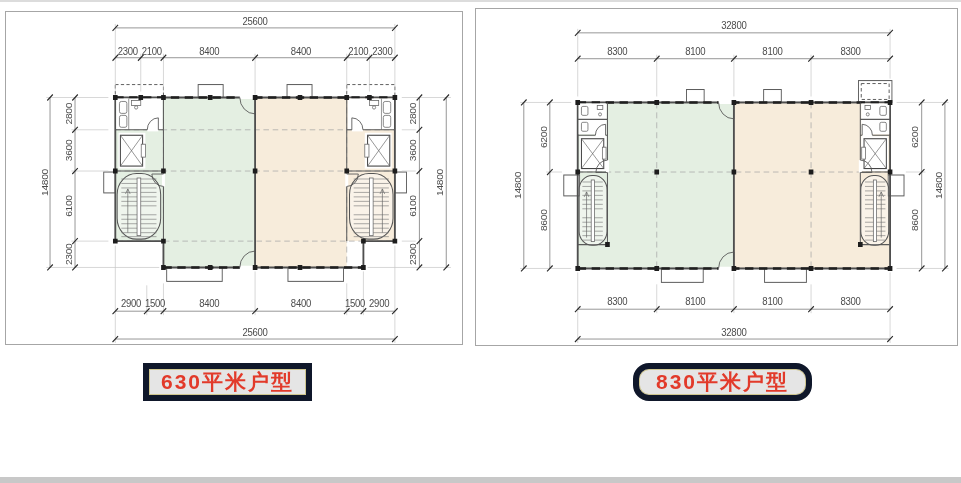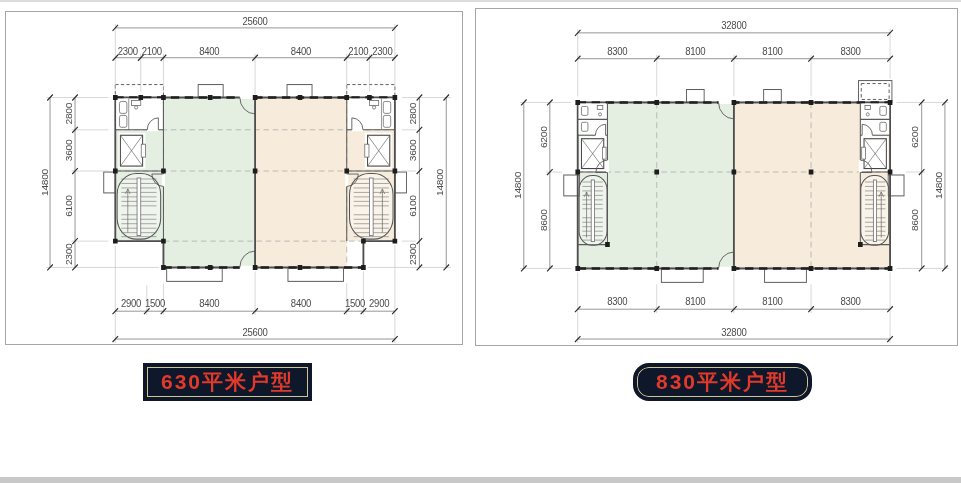"630平米户型" .plan-label { background: #0f172a -> #e5e5e5; border: 4px solid #0f172a -> 6px solid #0f172a }
